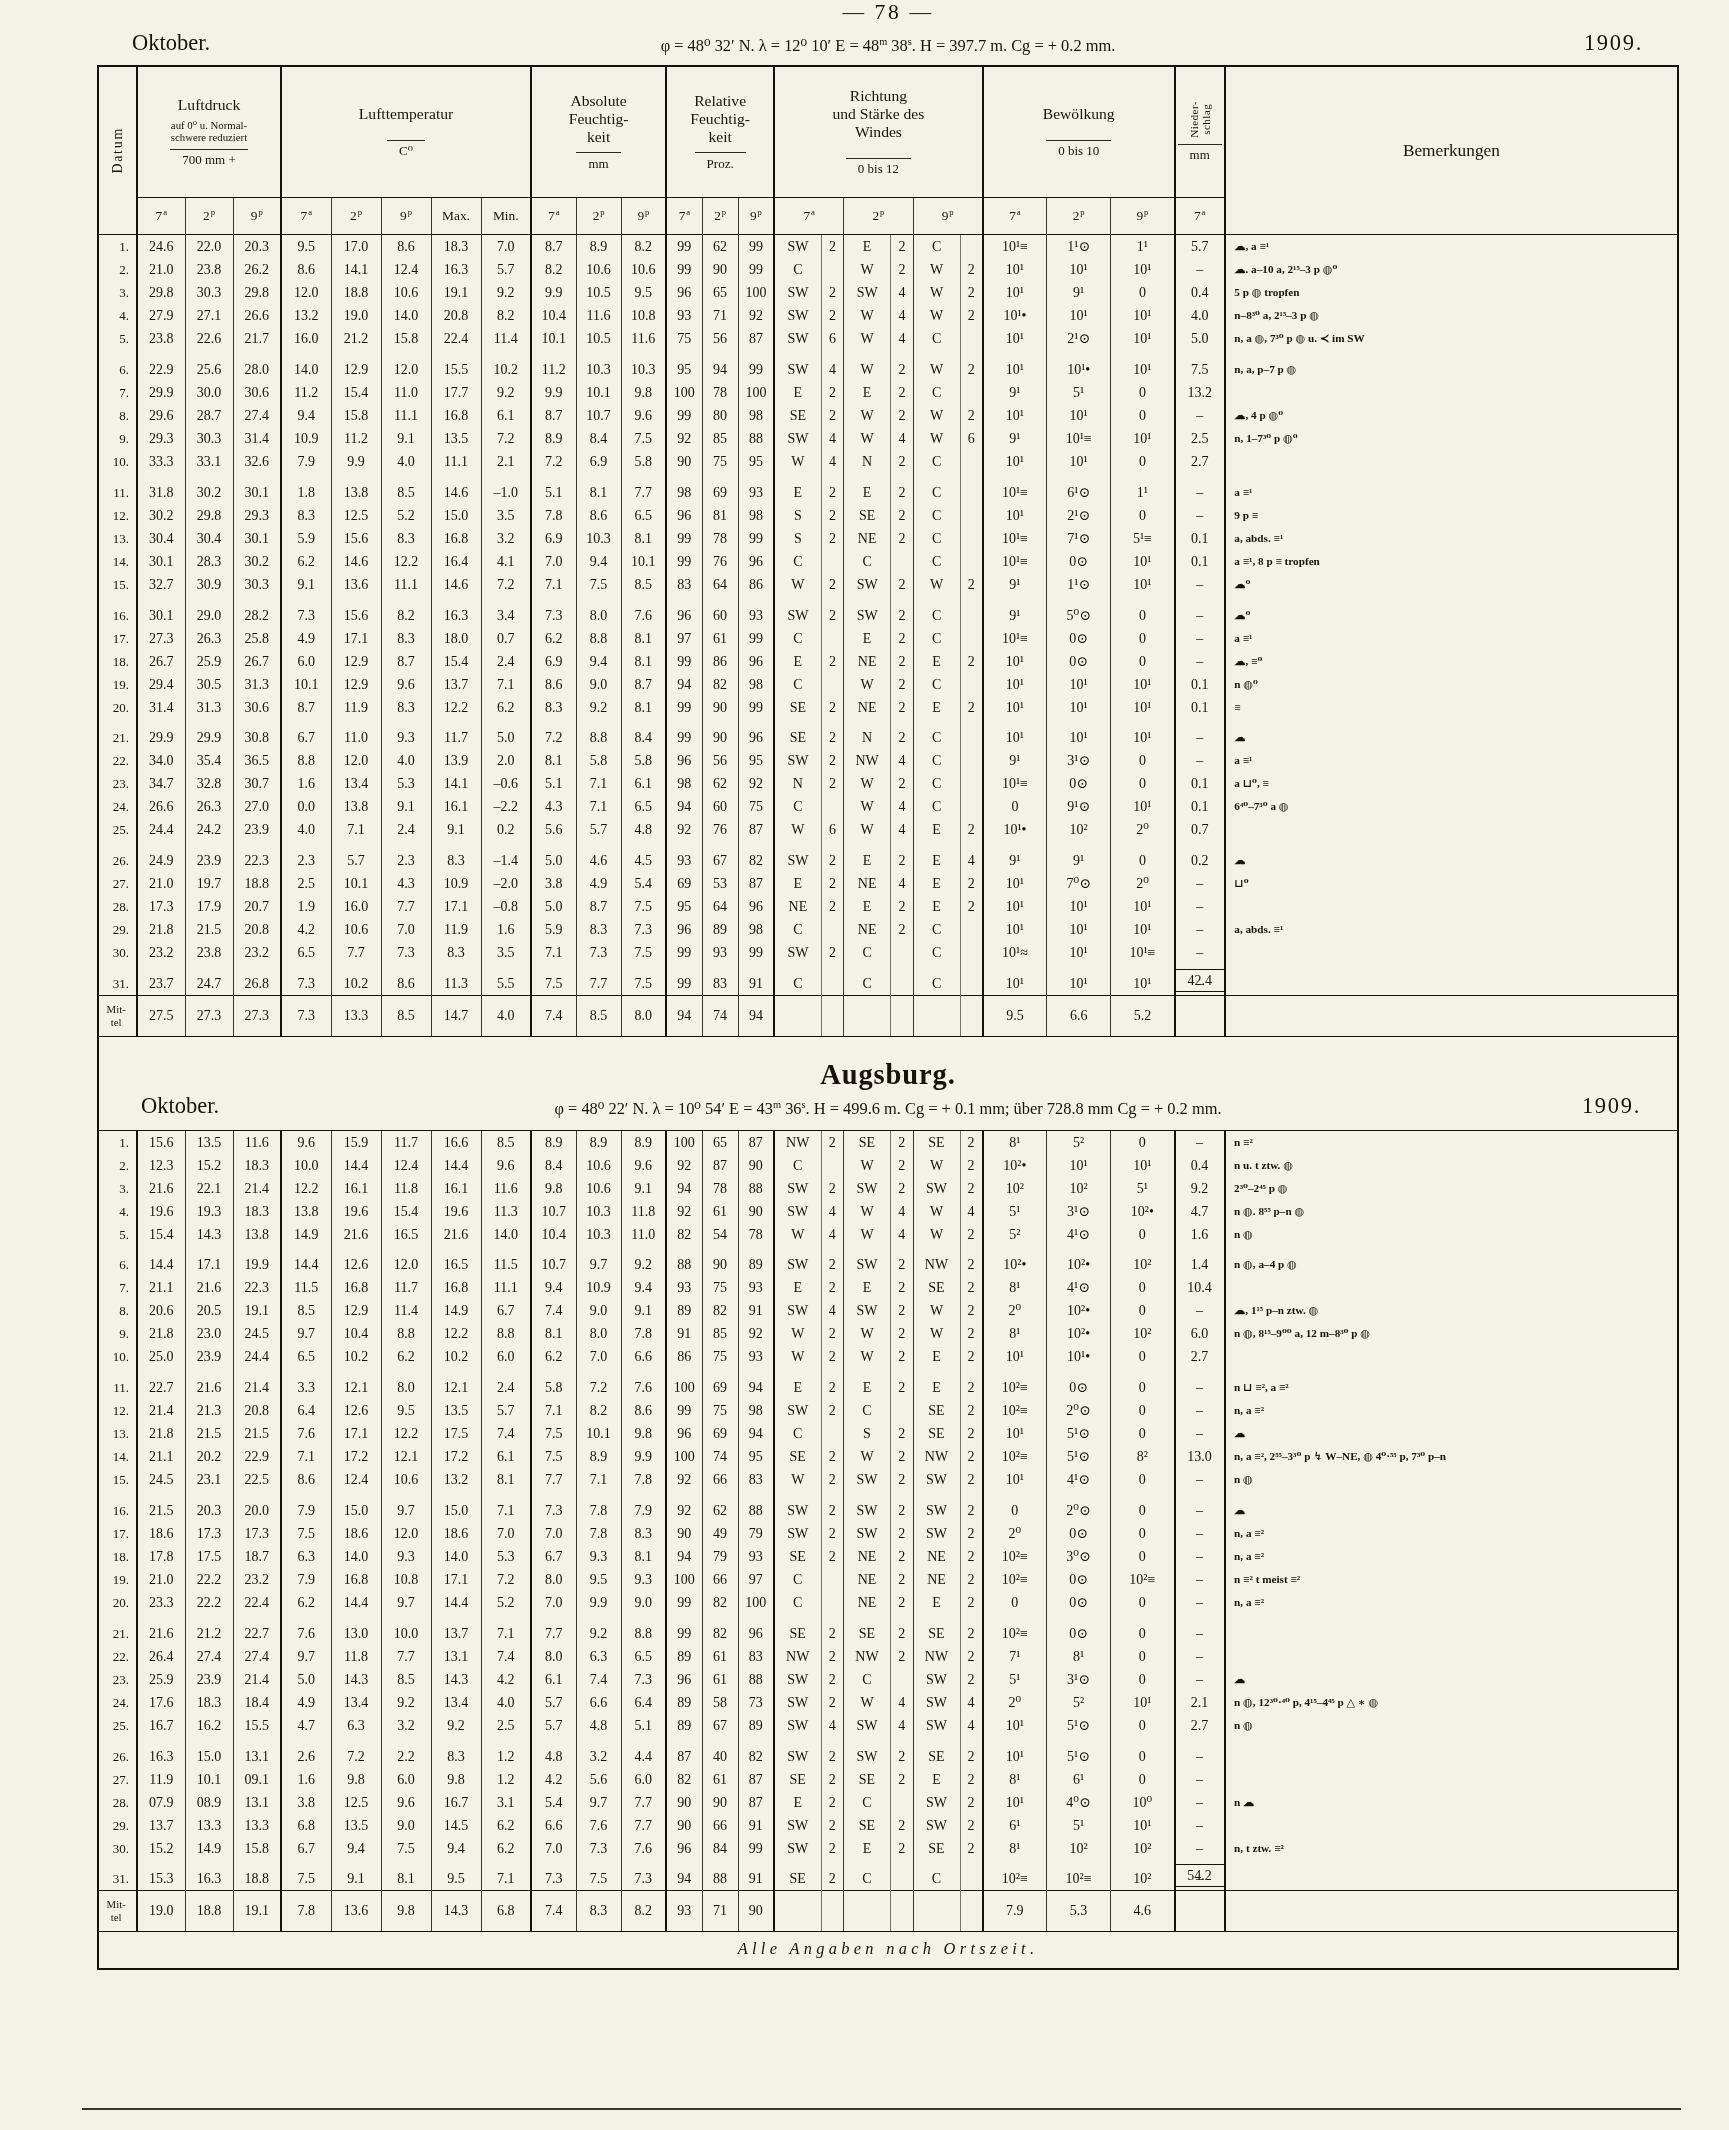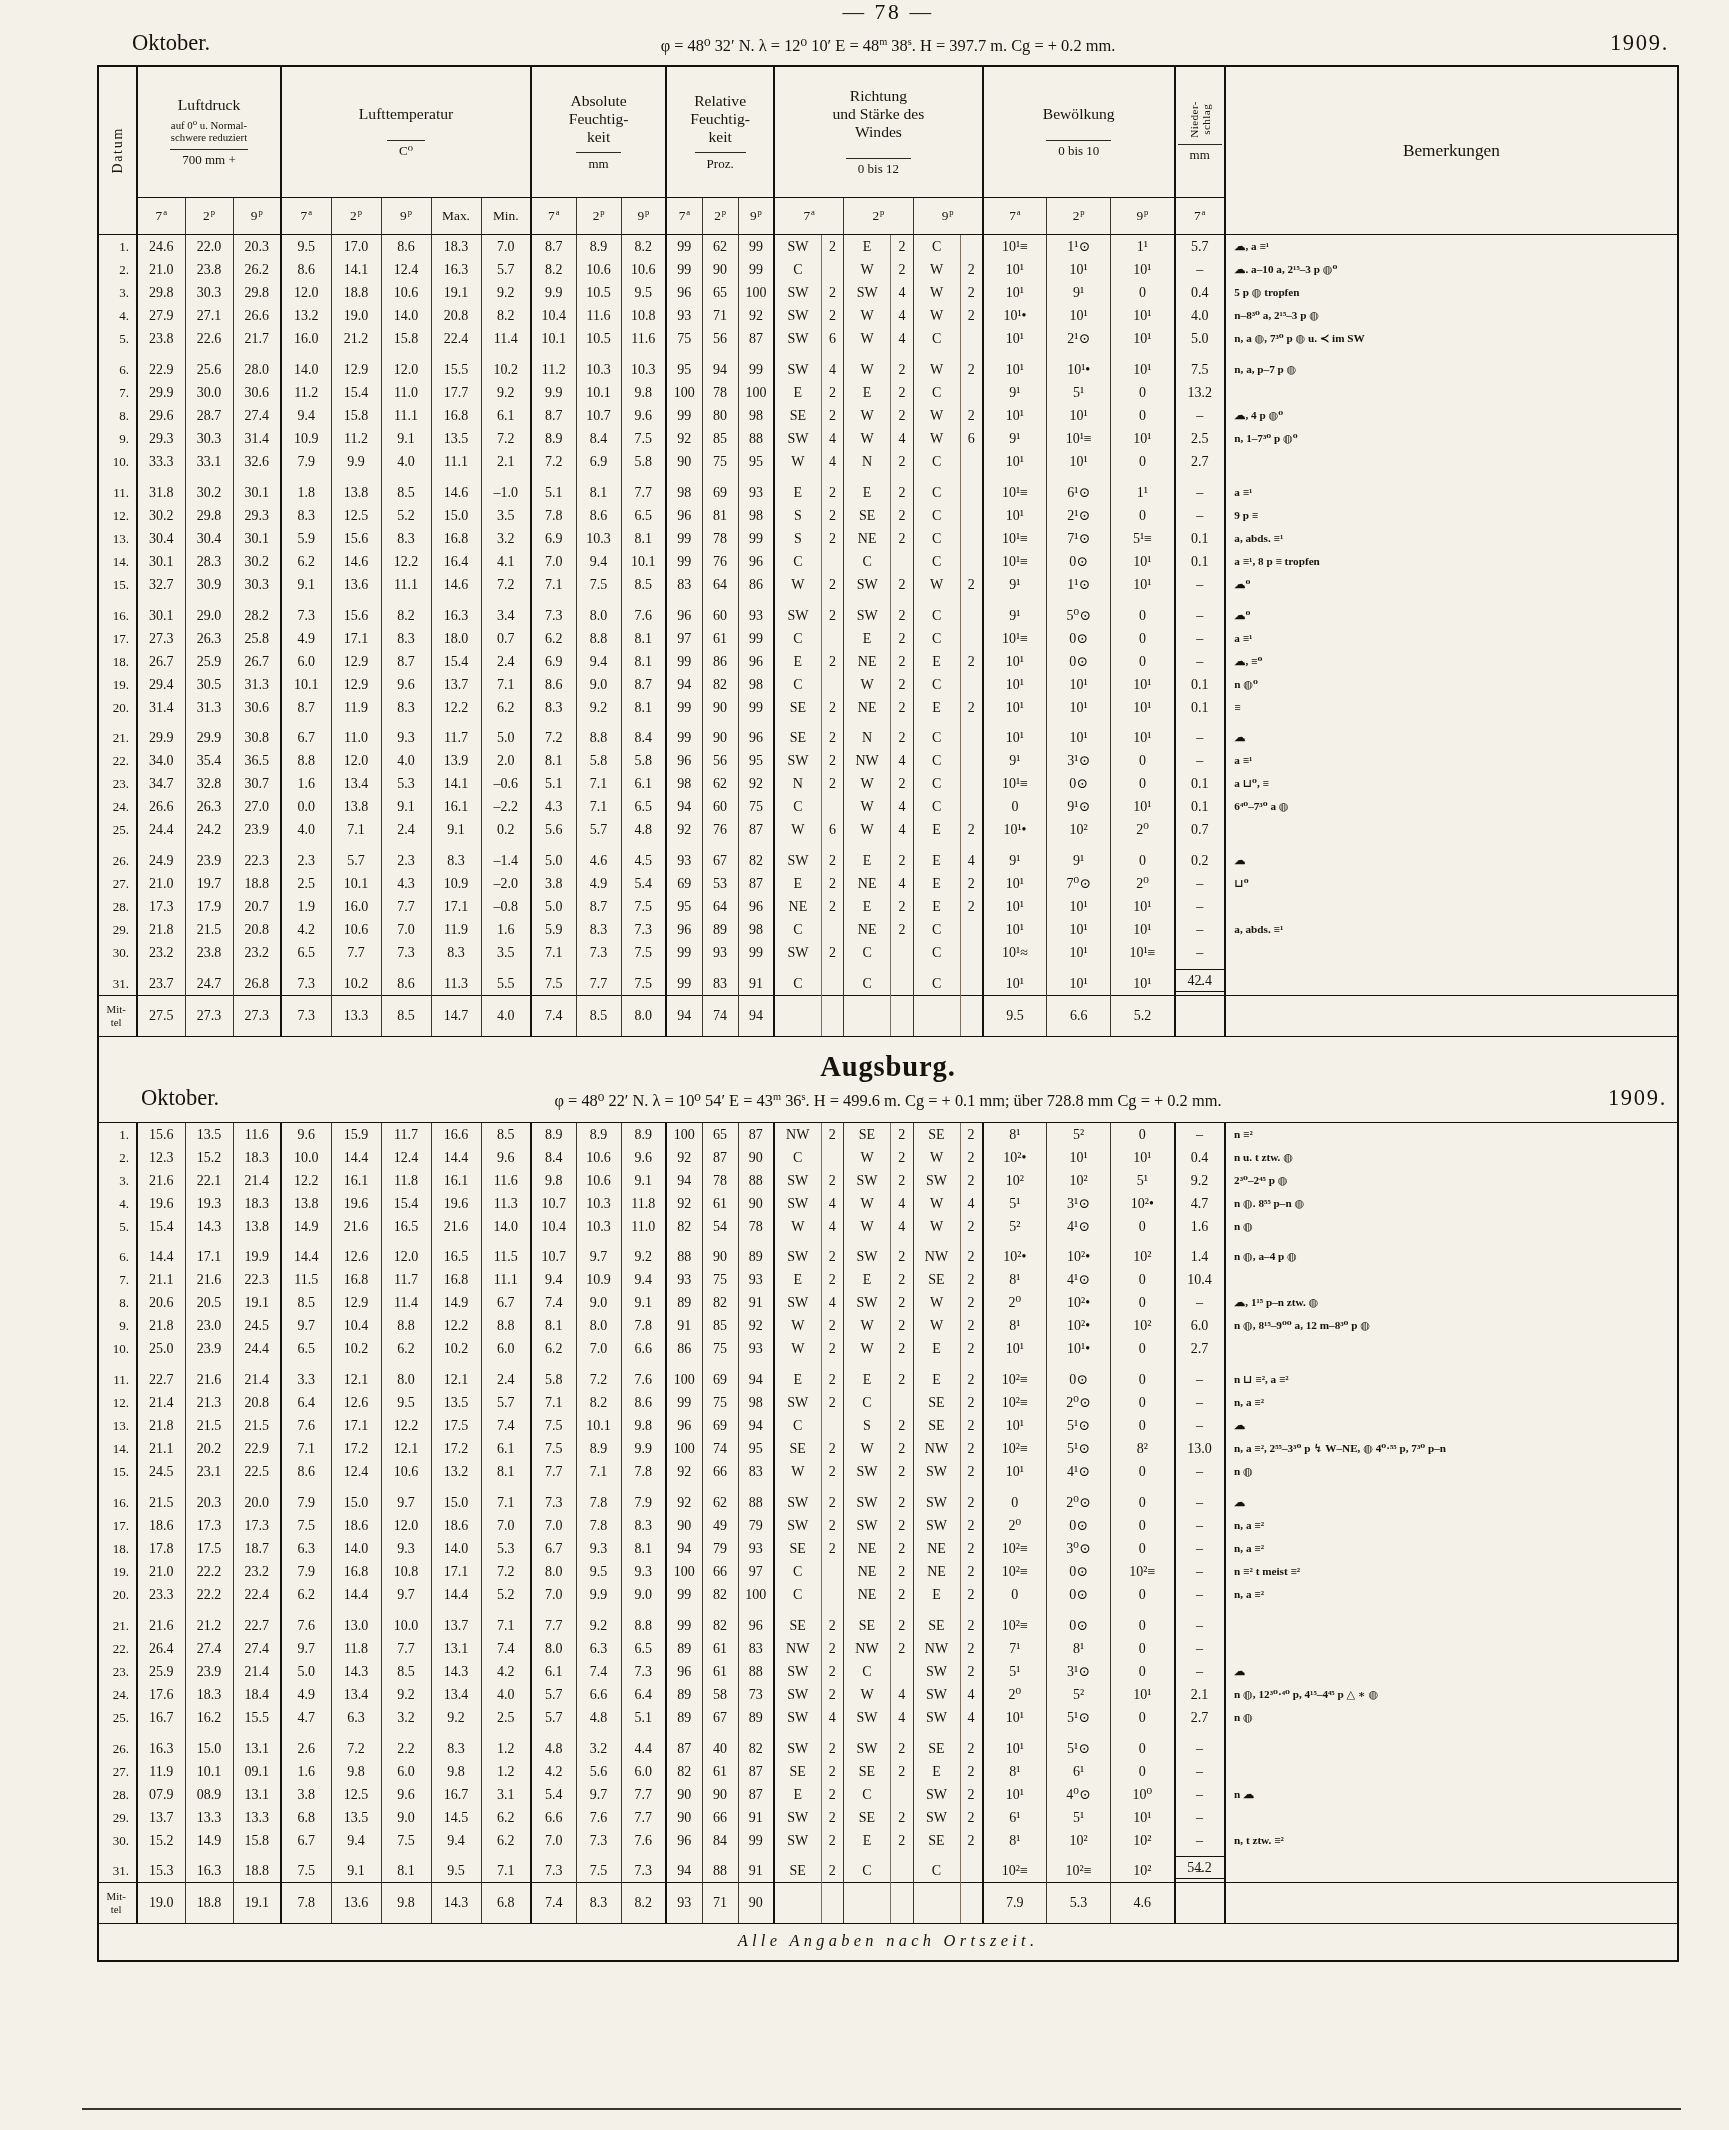"1909." .t-year { right: 10px -> 36px }
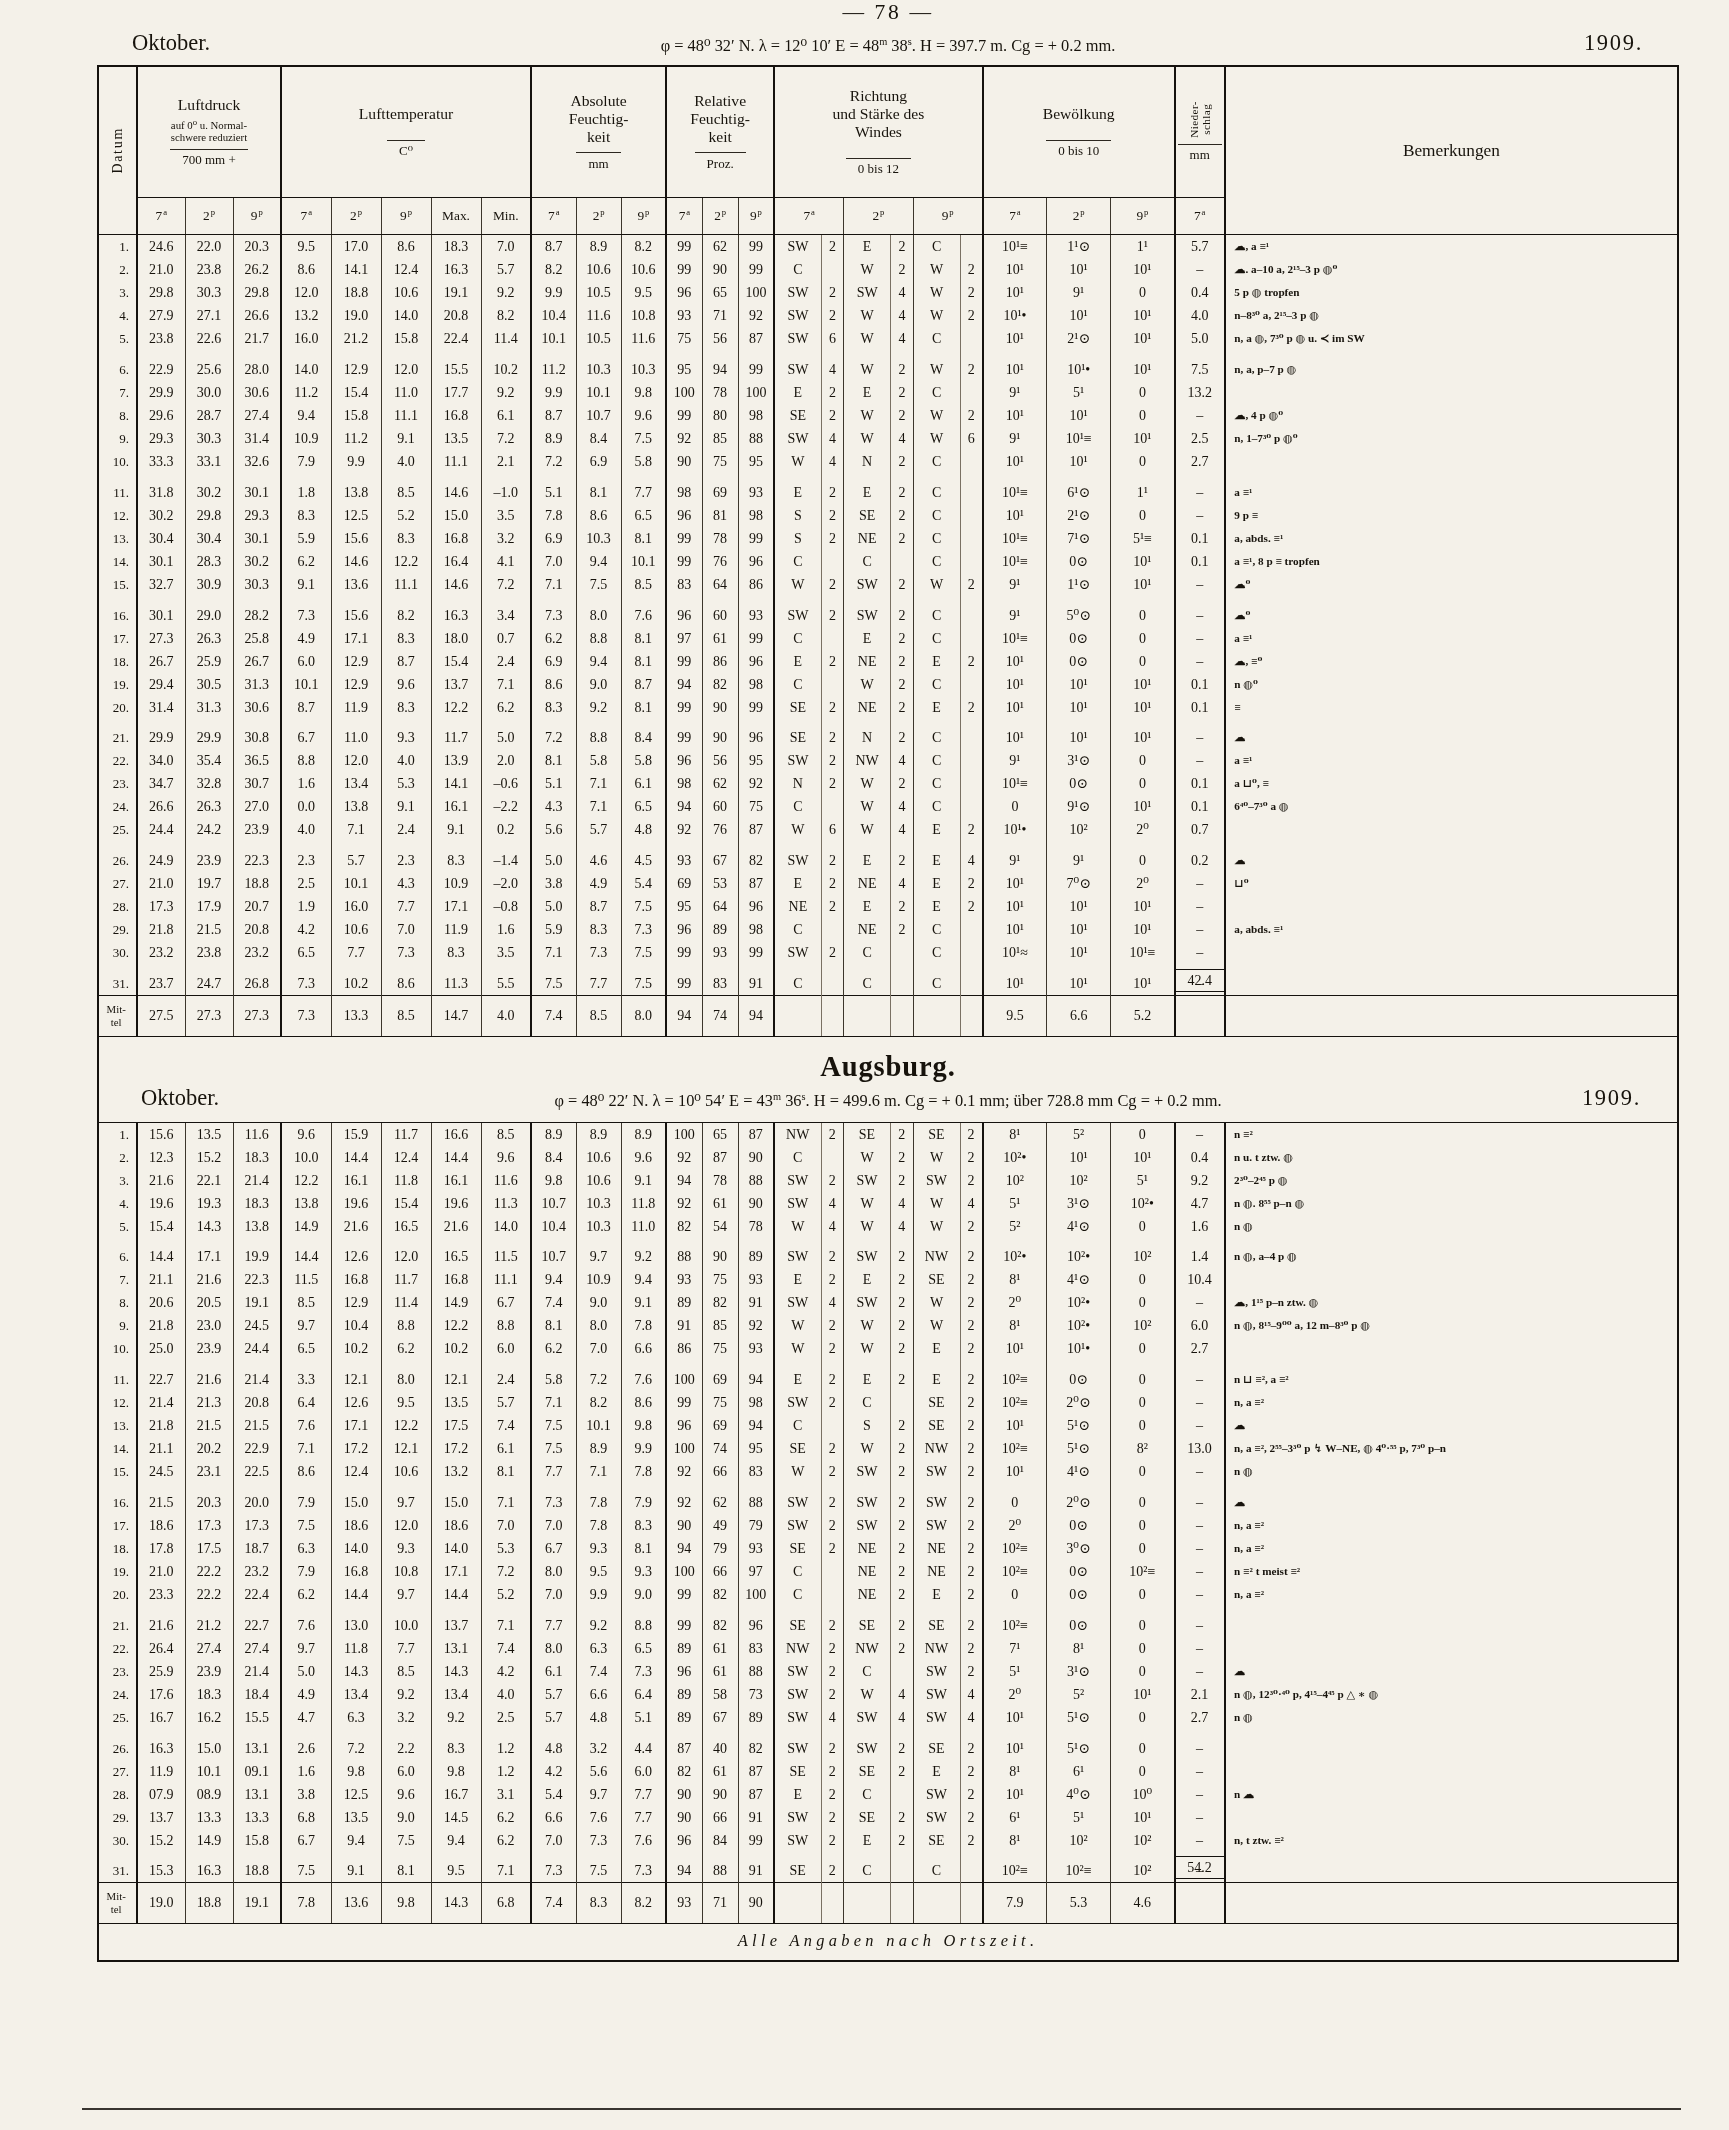"Augsburg." .aug-head .main-title { margin-top: 4px -> 12px }
